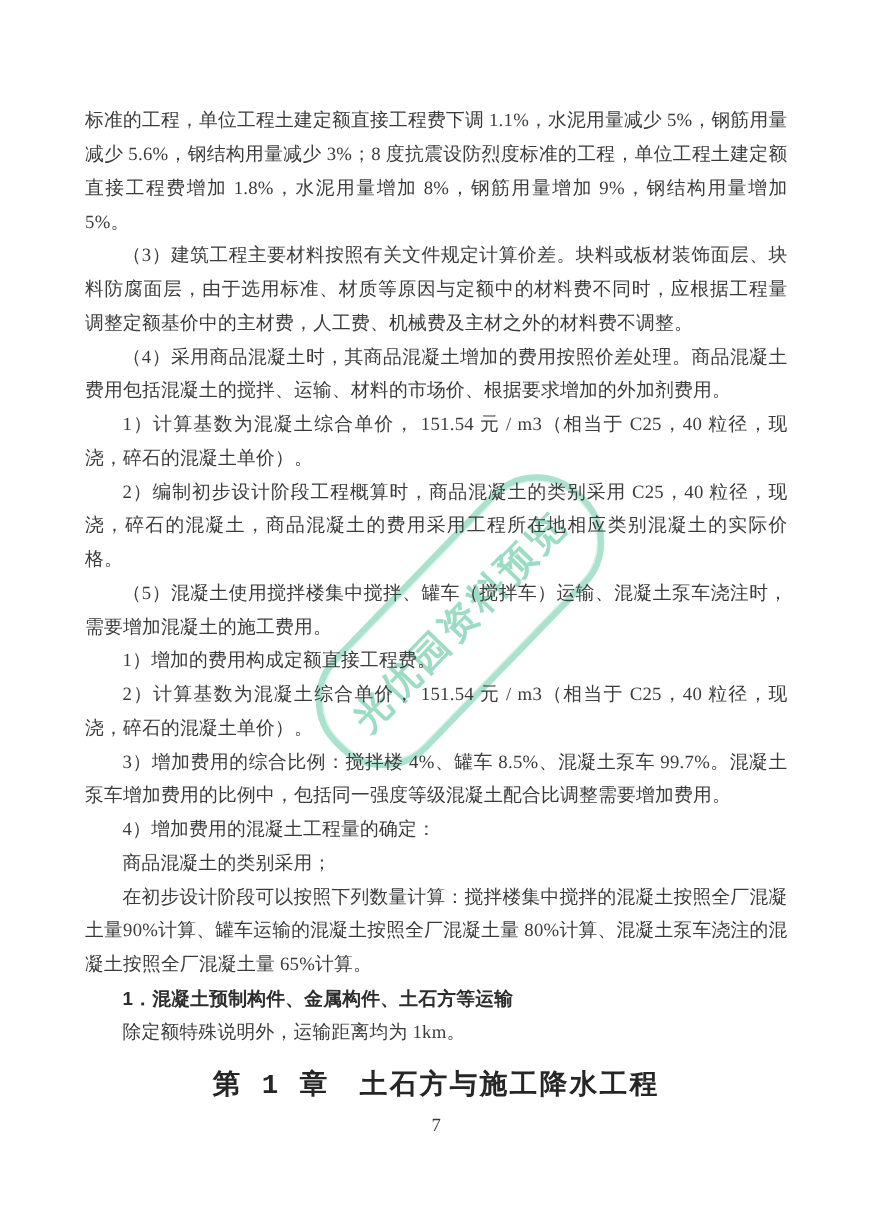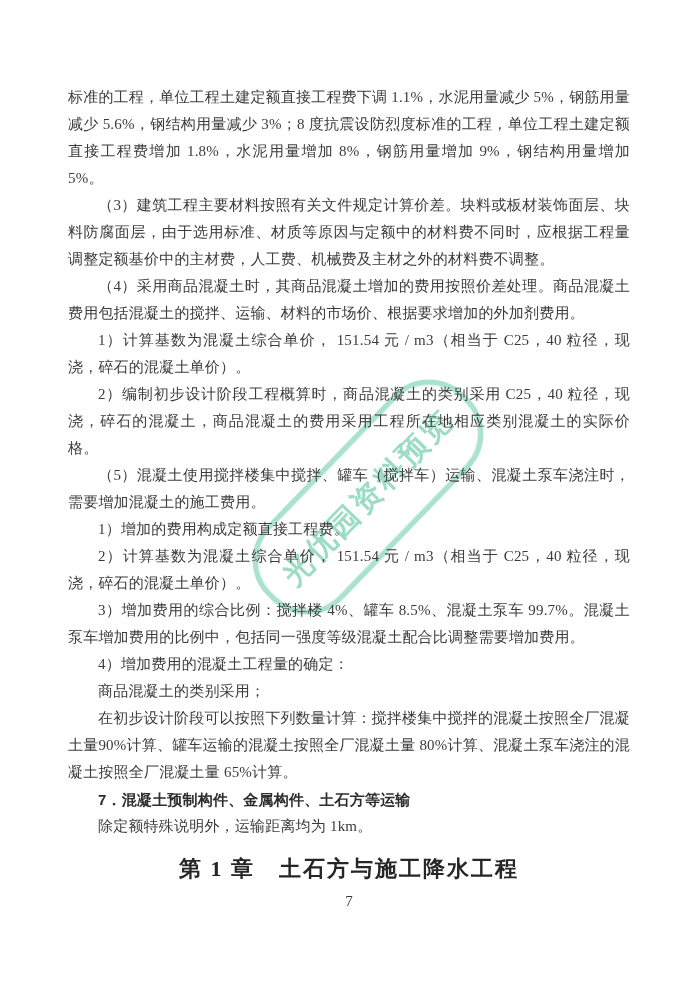"7．混凝土预制构件、金属构件、土石方等运输" p.indent { text: 7 -> 1 }
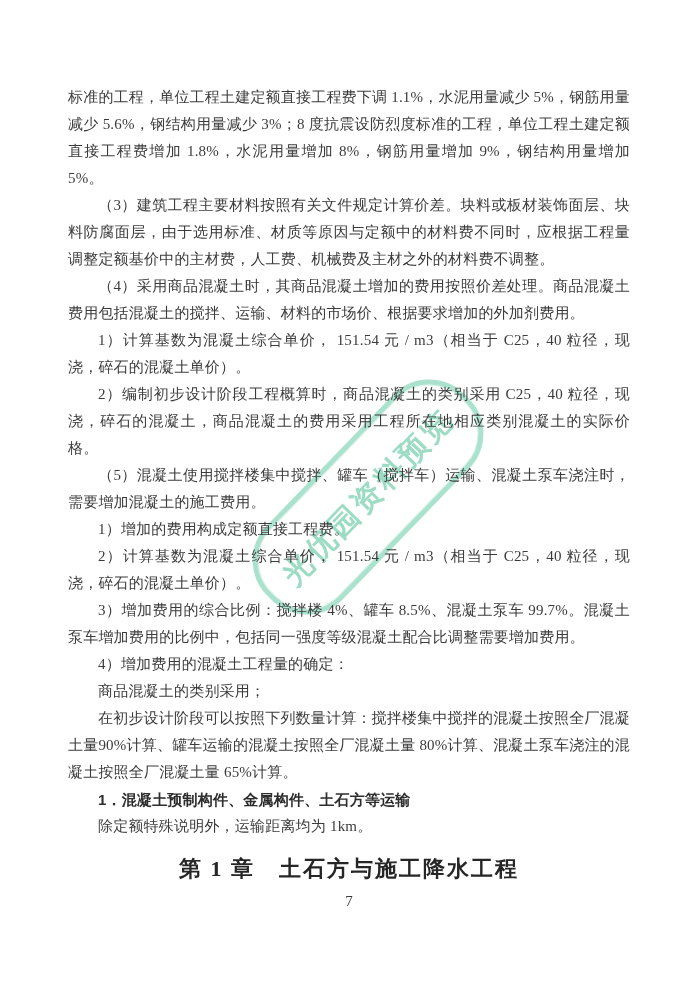"第 1 章 土石方与施工降水工程" .chapter-heading { font-family: Liberation Serif, serif -> Liberation Mono, monospace }
